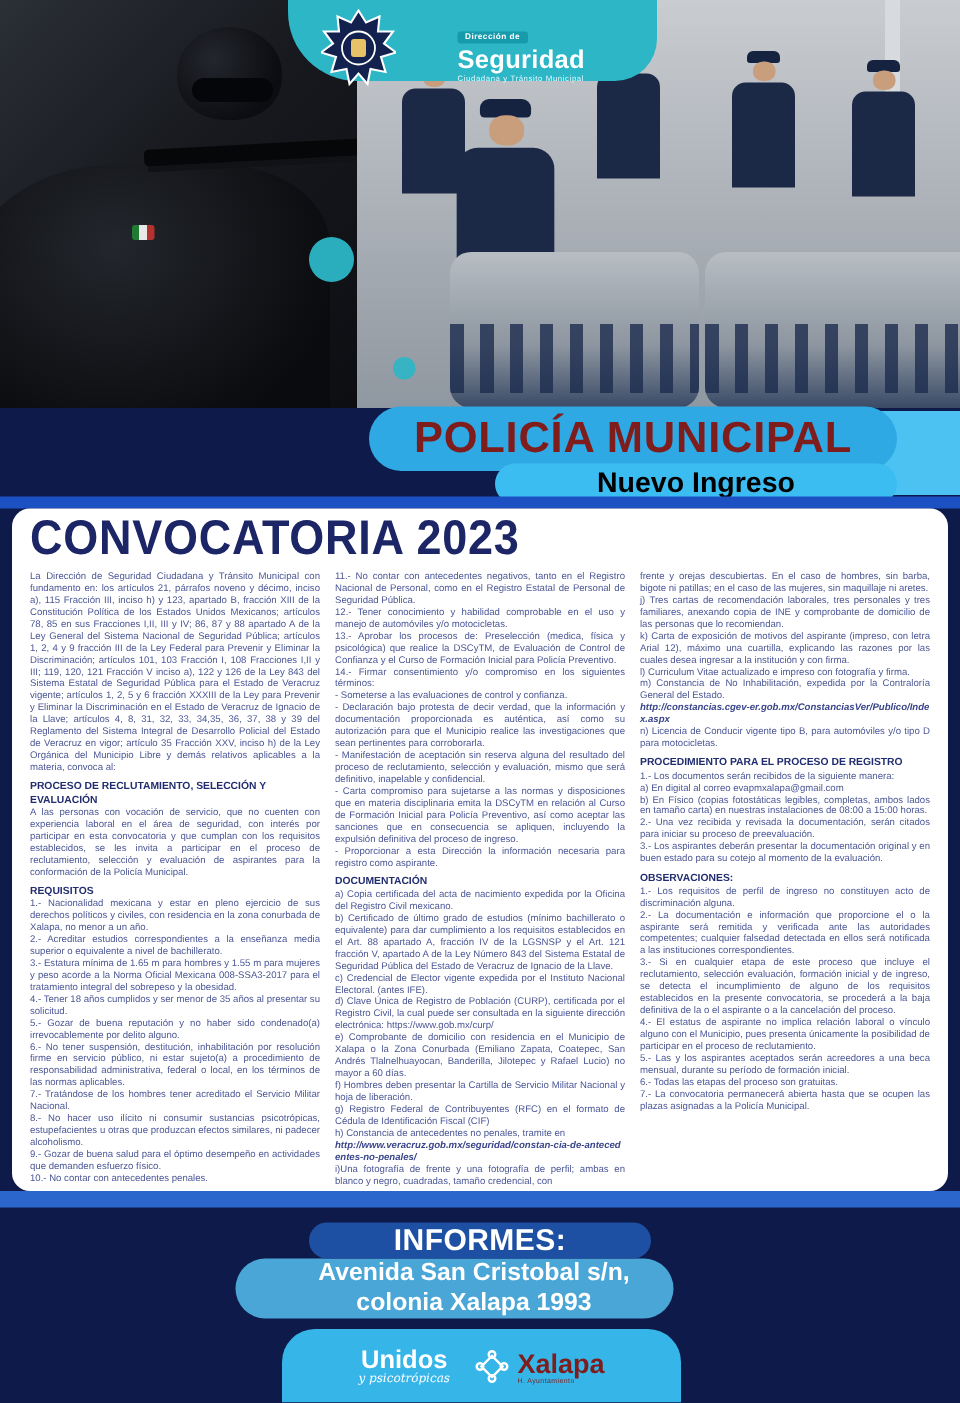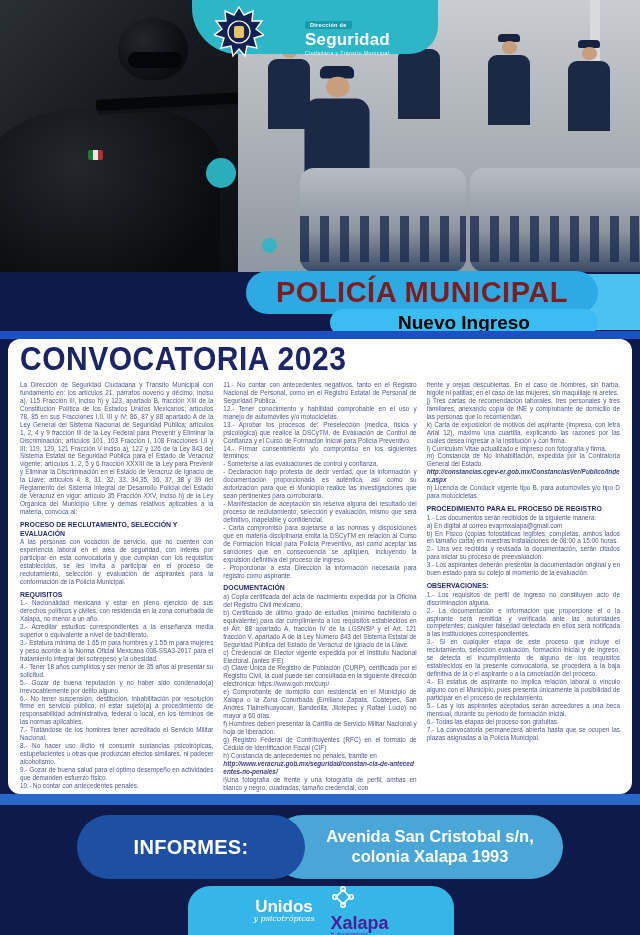"INFORMES:" .contact-row { flex-direction: none -> column; justify-content: center -> flex-end }
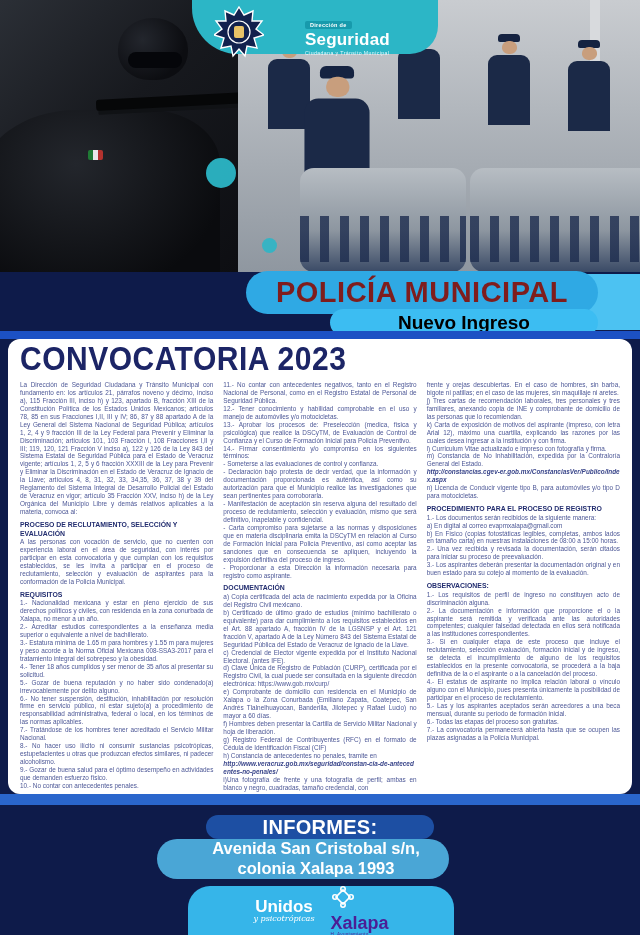"Xalapa" .xalapa { align-items: flex-start -> flex-end; color: #4c1d95 -> #7f1d1d; flex-direction: column -> none }
